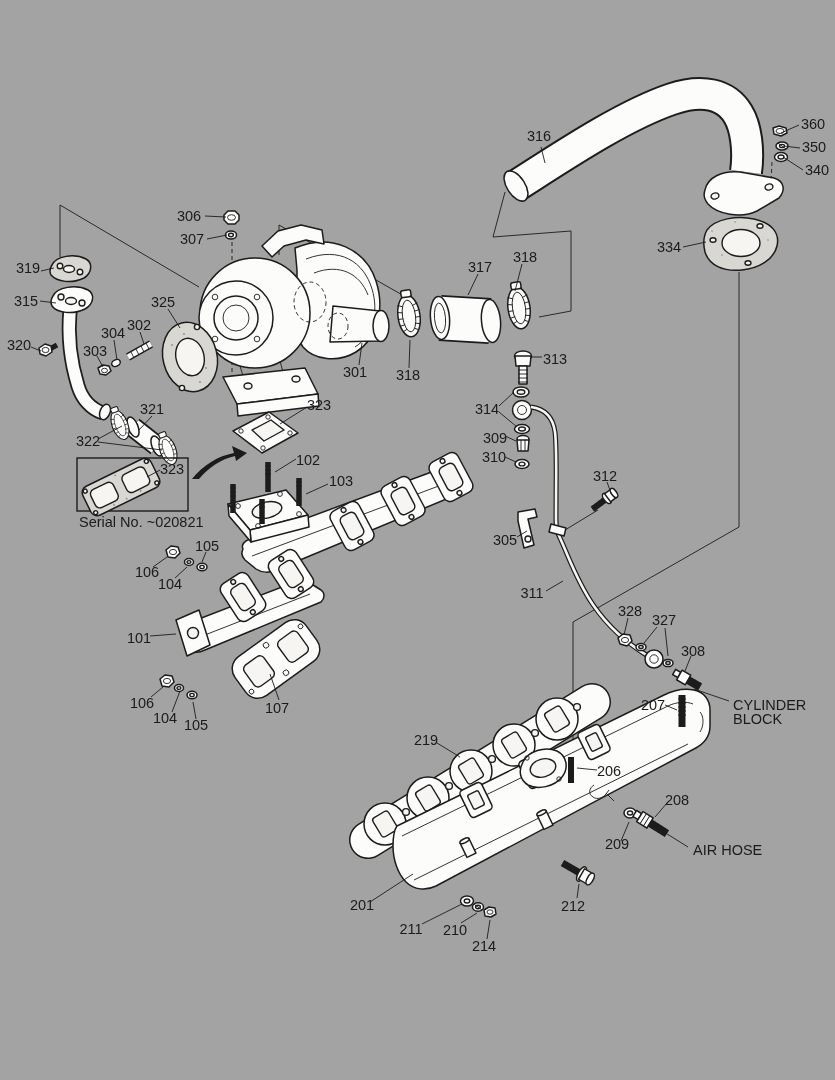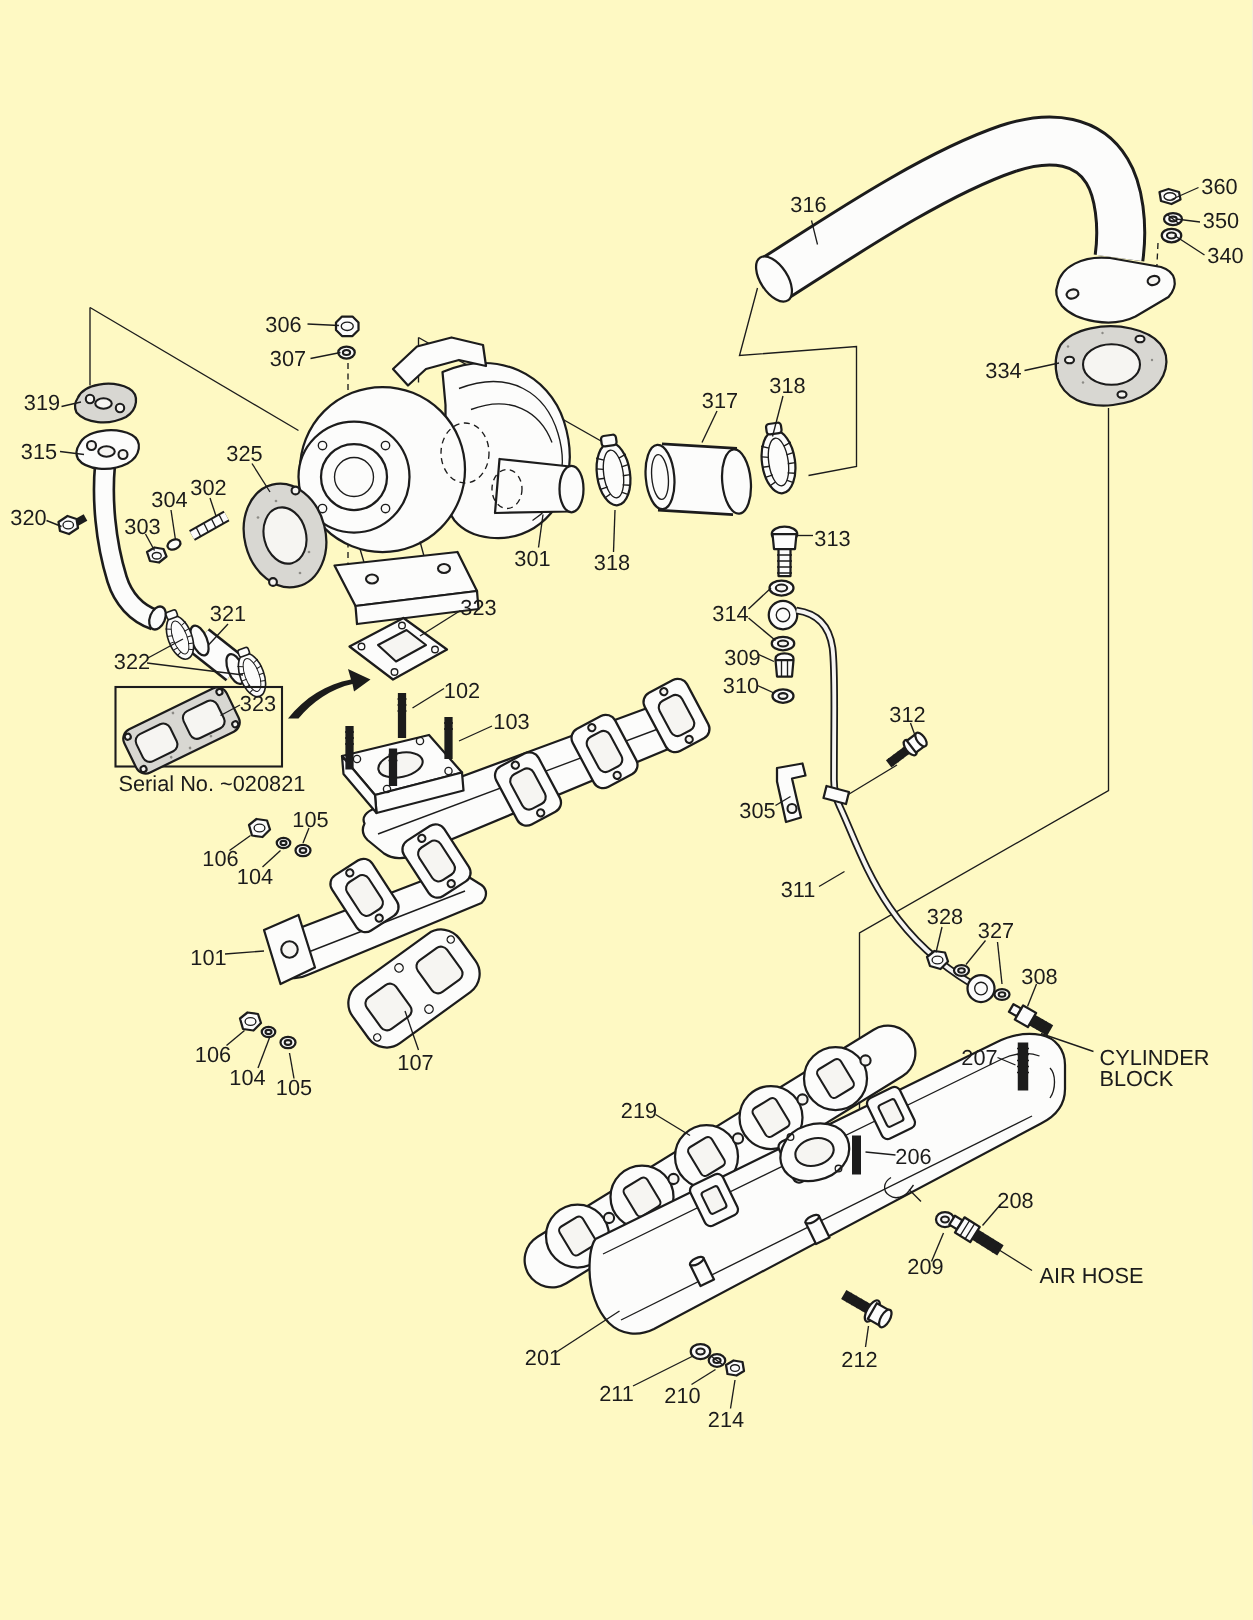"316" .stage { background: #fef9c3 -> #a3a3a3 }
